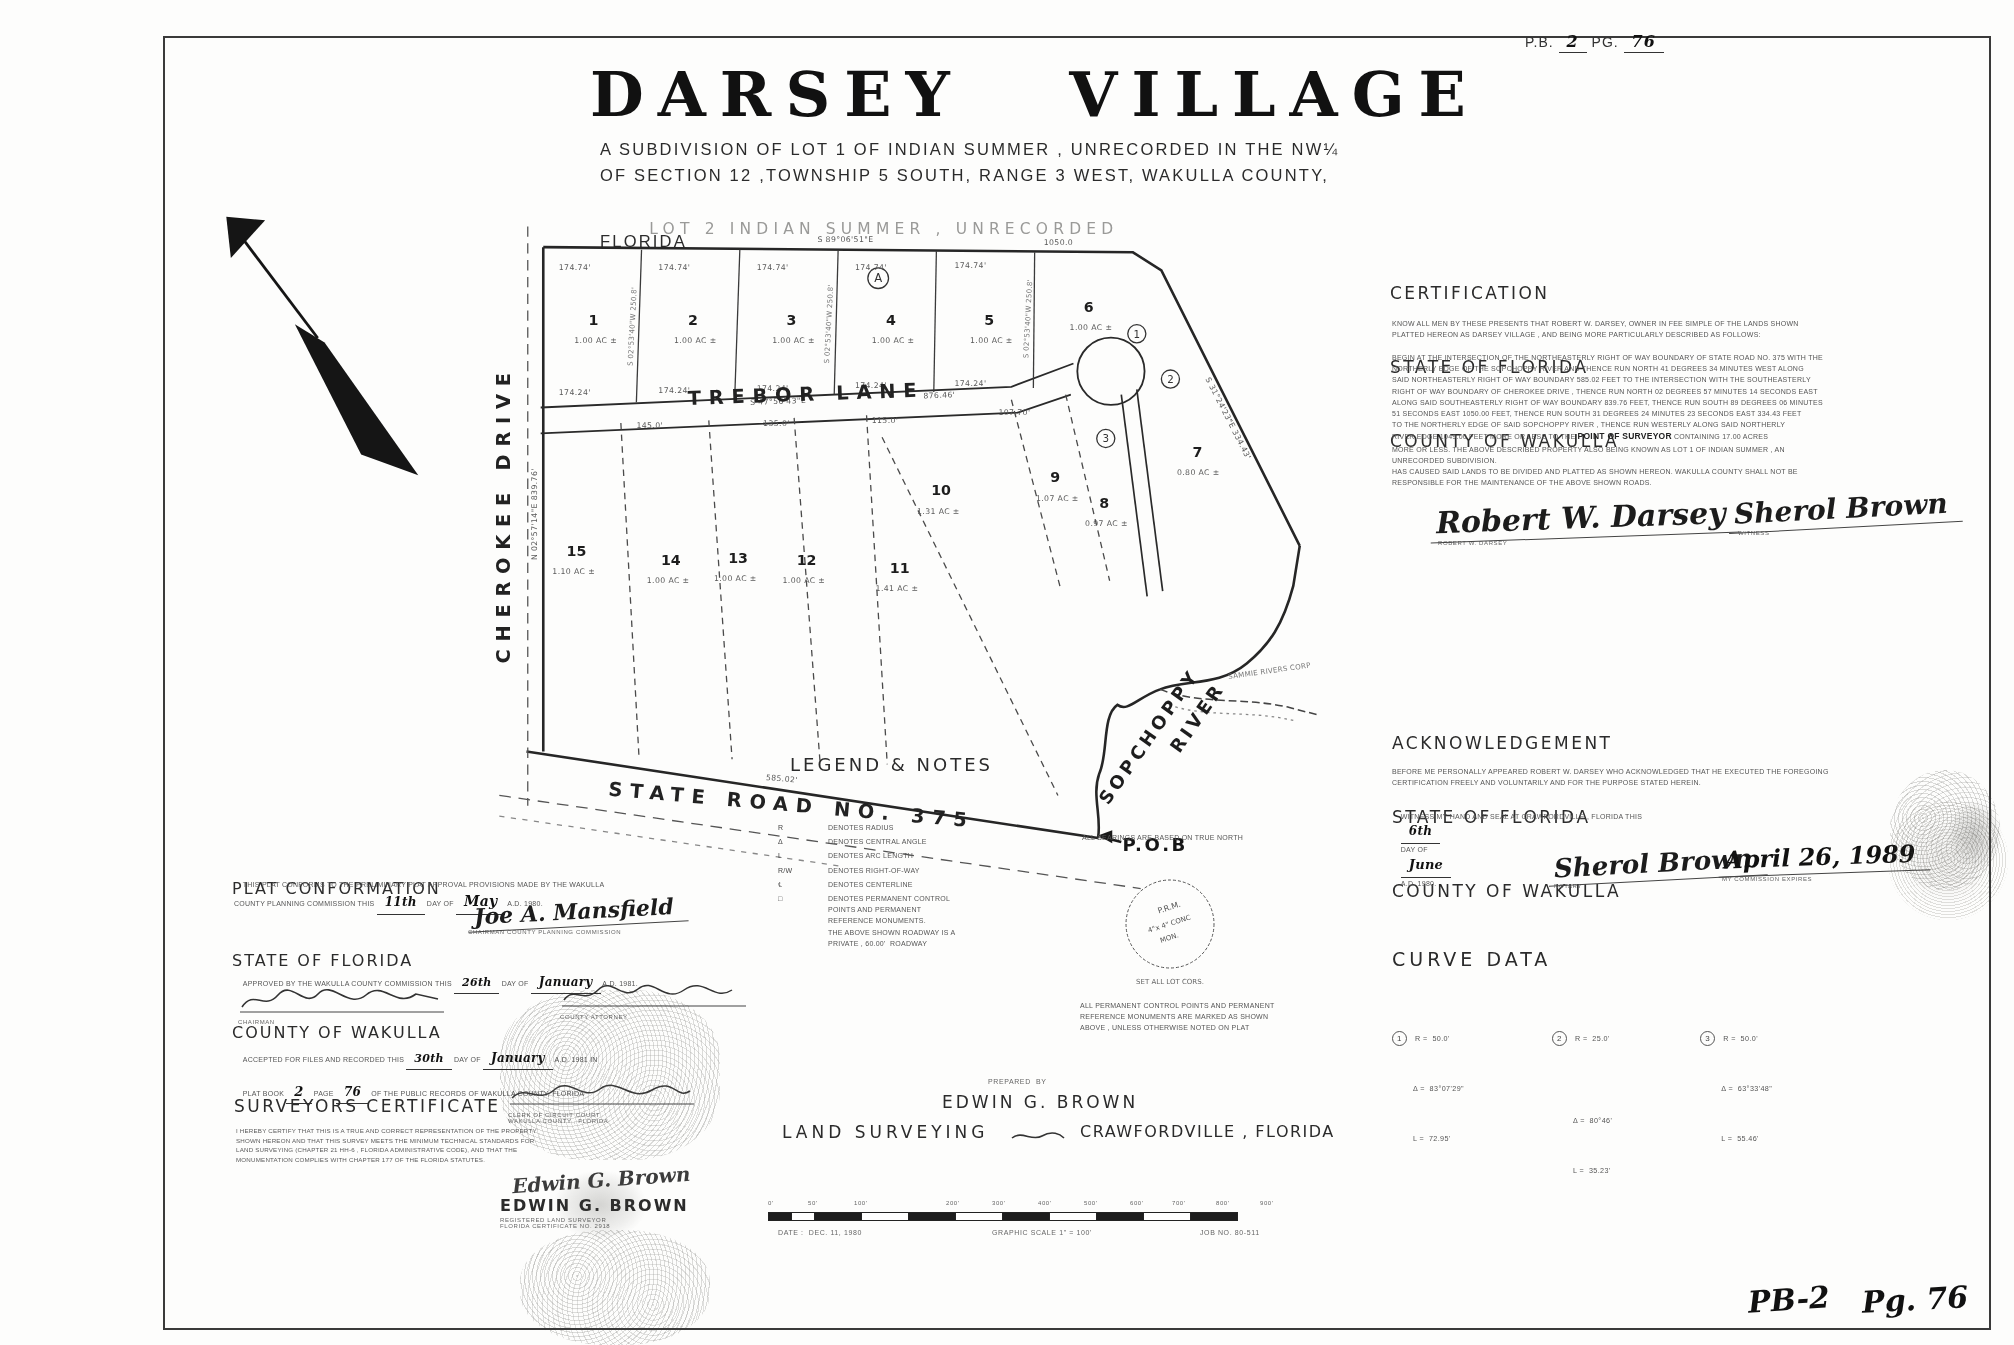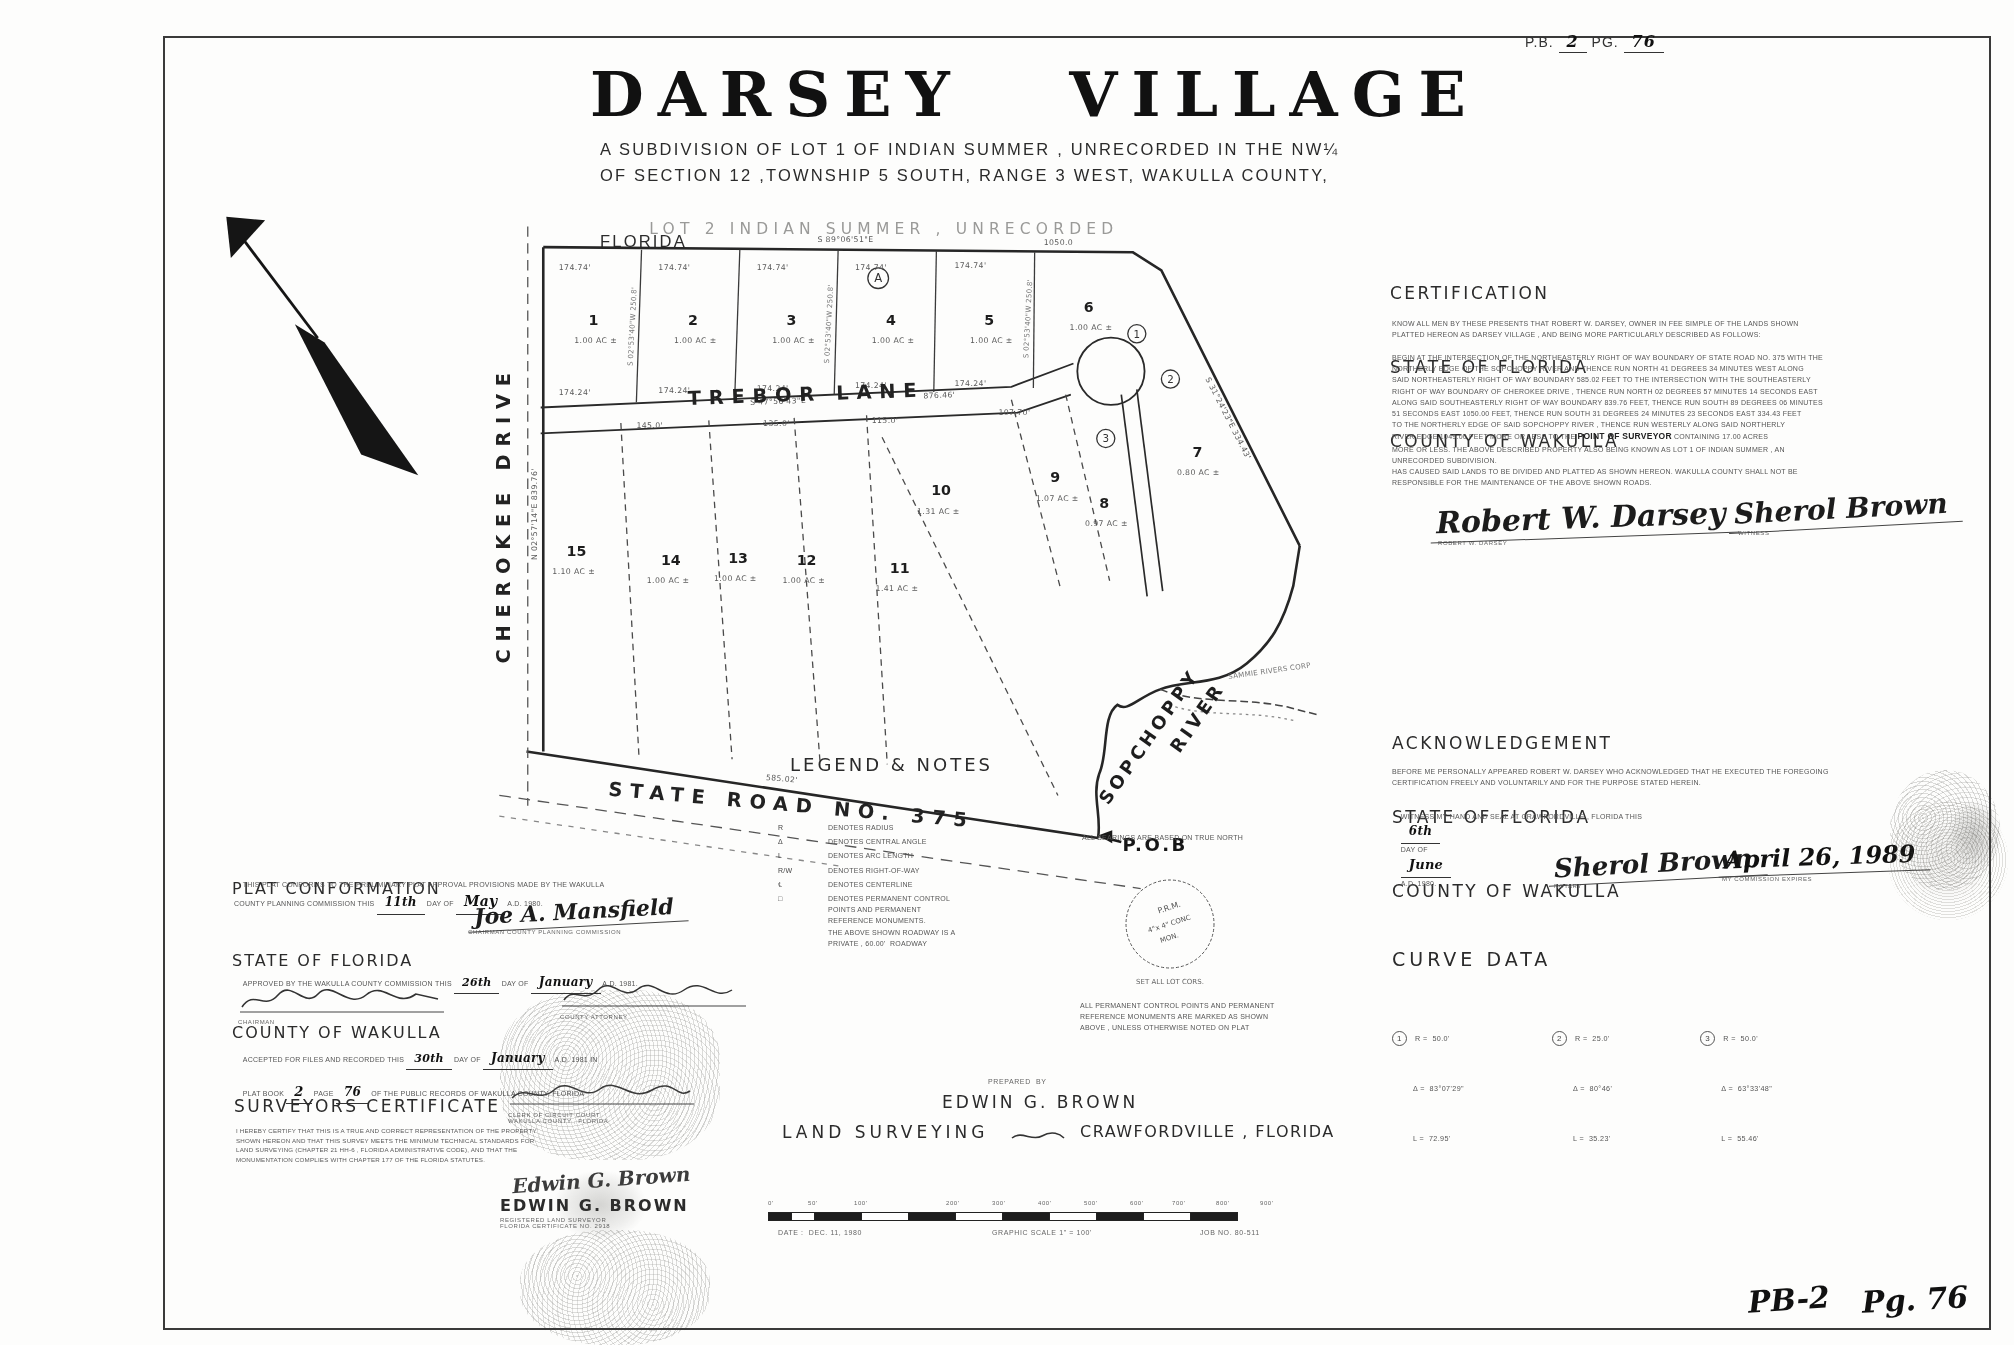"Δ = 80°46'" div { margin-top: none -> 32px }
